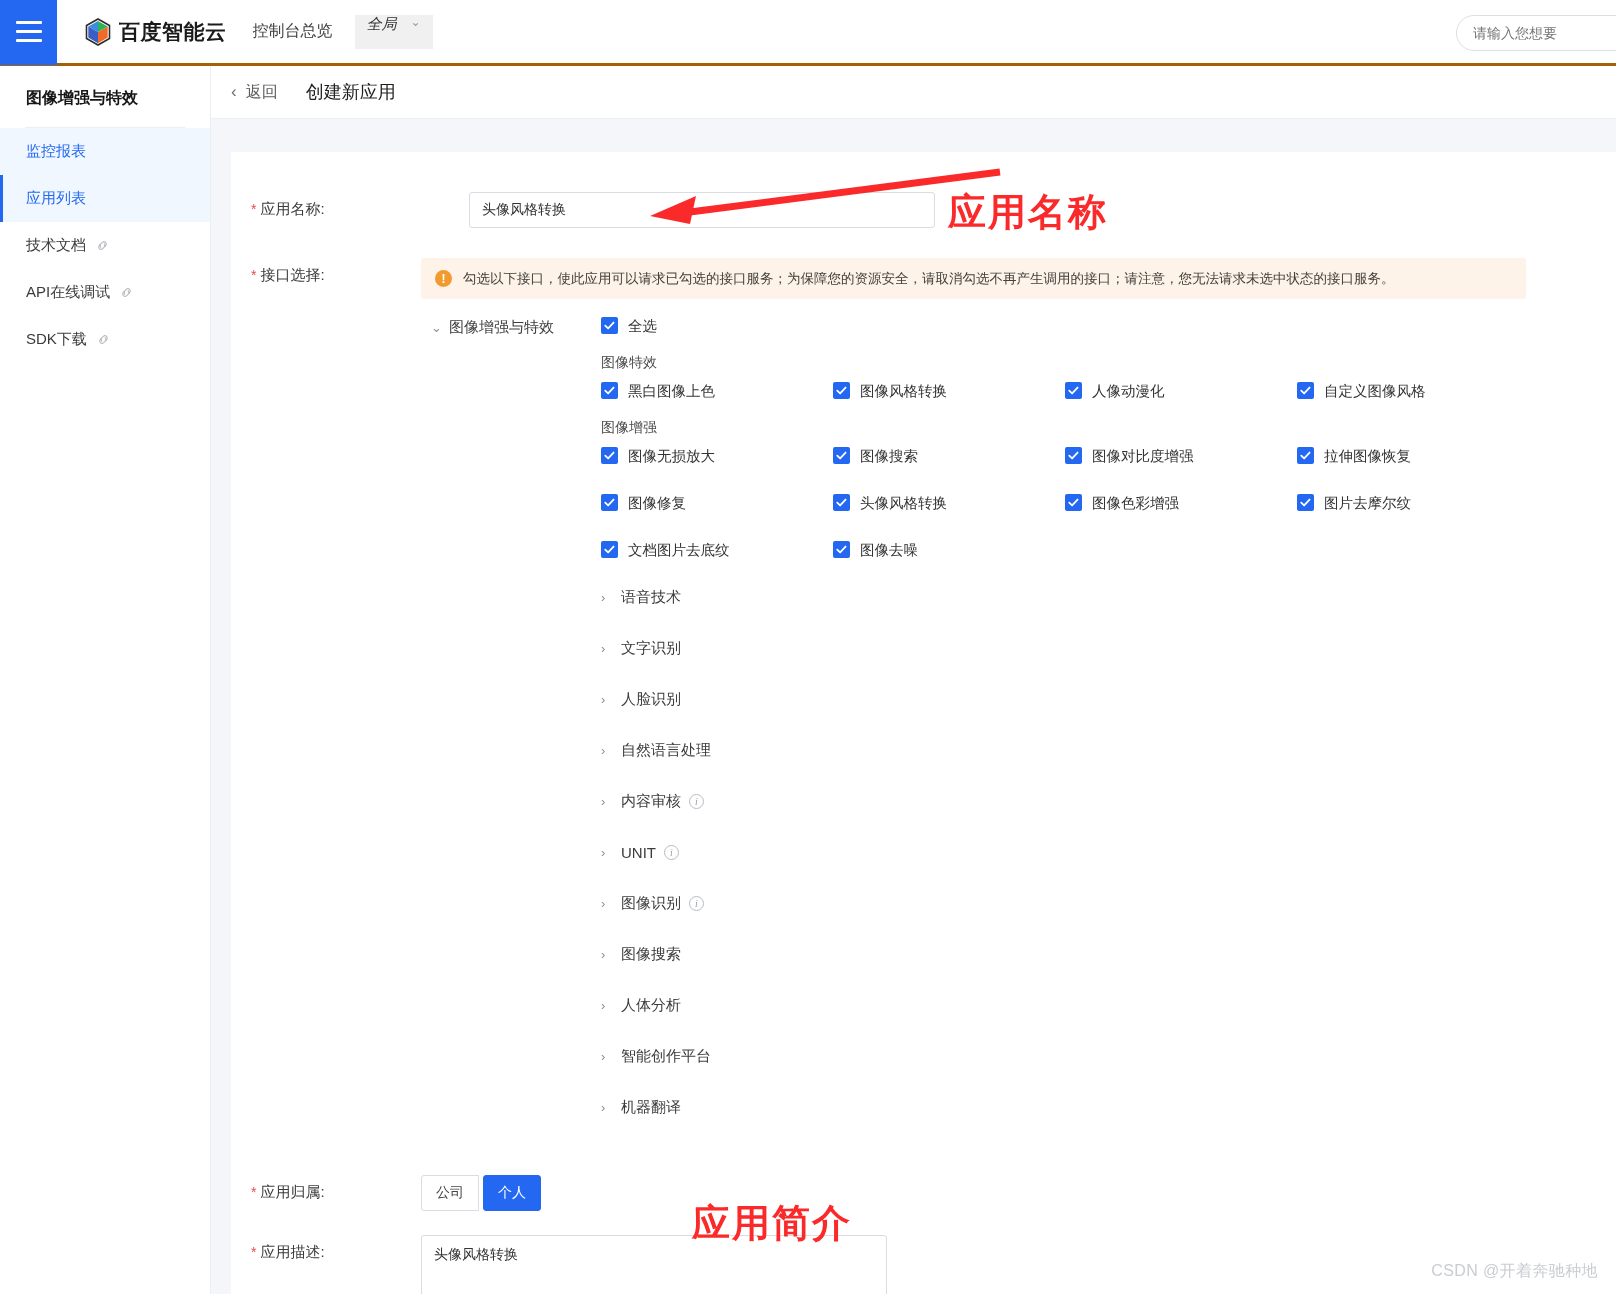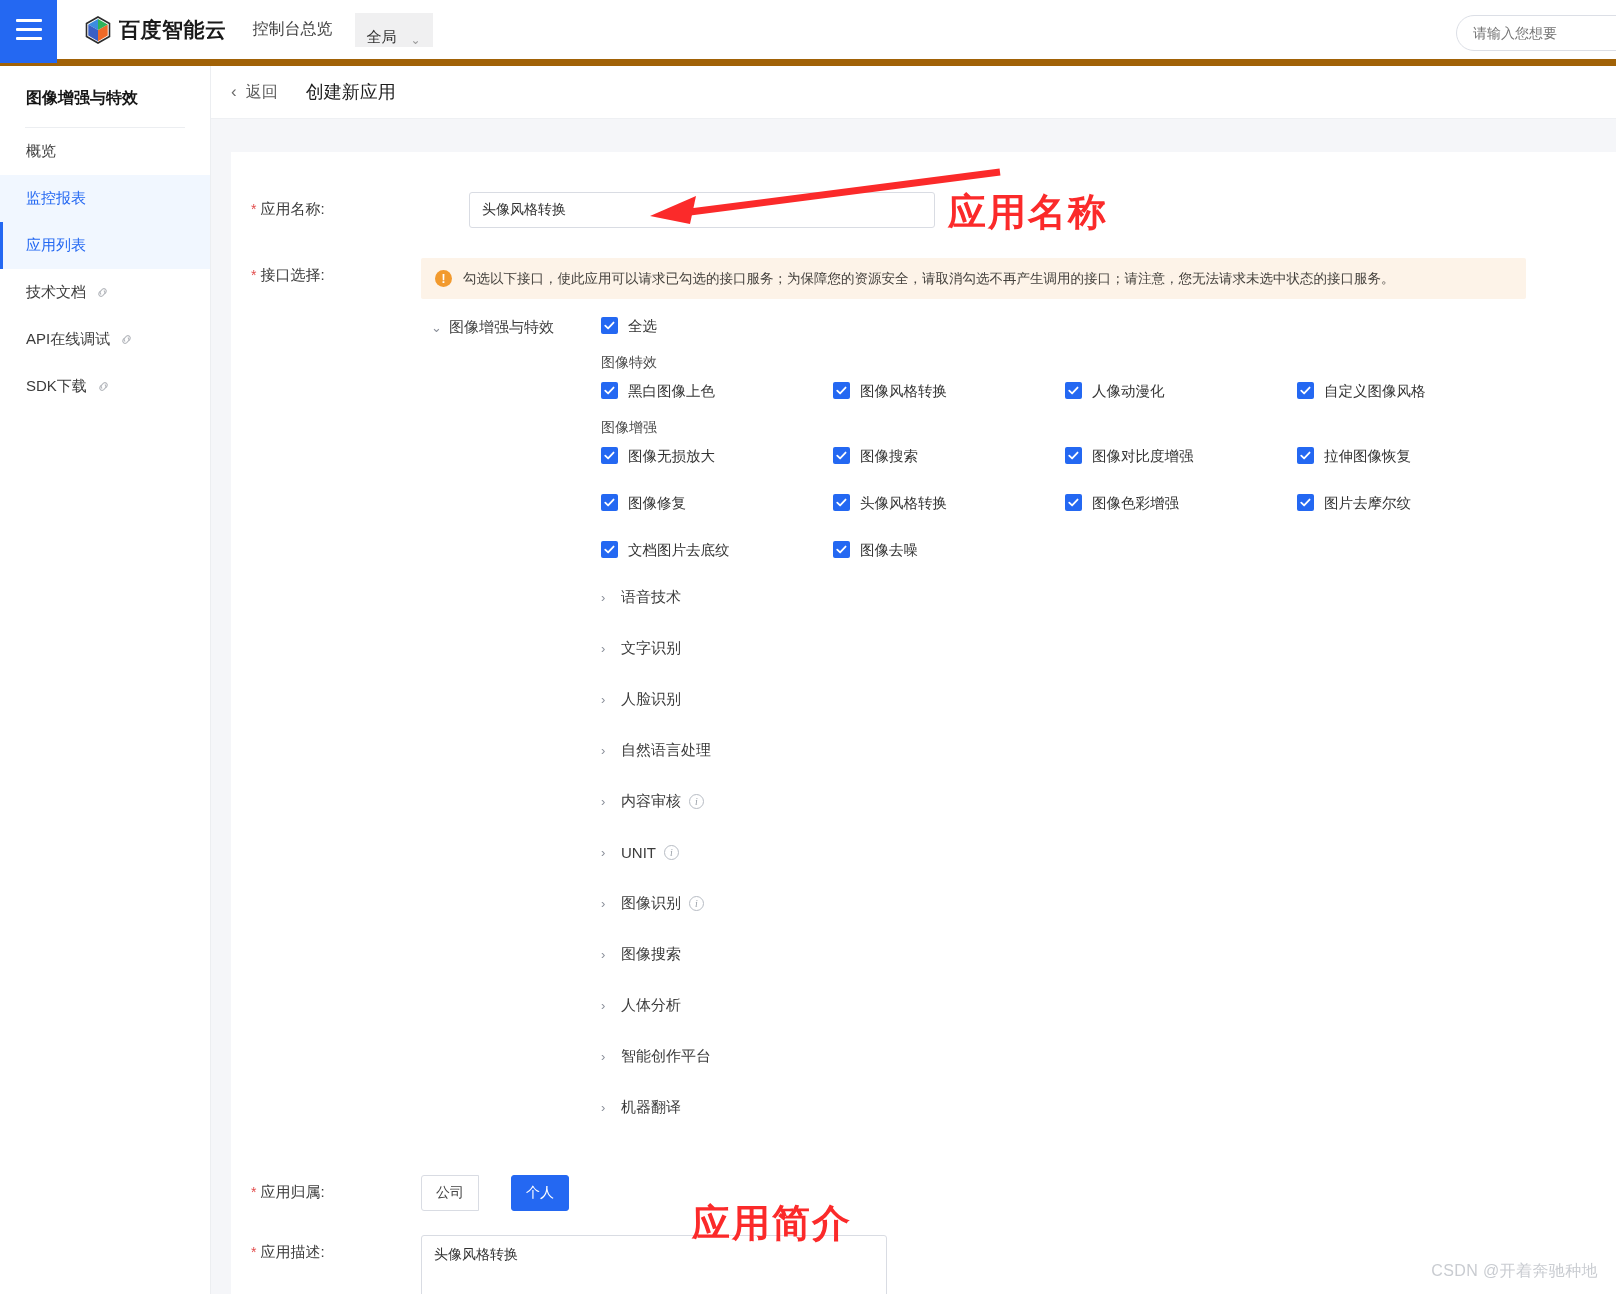"百度智能云" .topbar { border-bottom: 7px solid #a16207 -> 3px solid #a16207 }
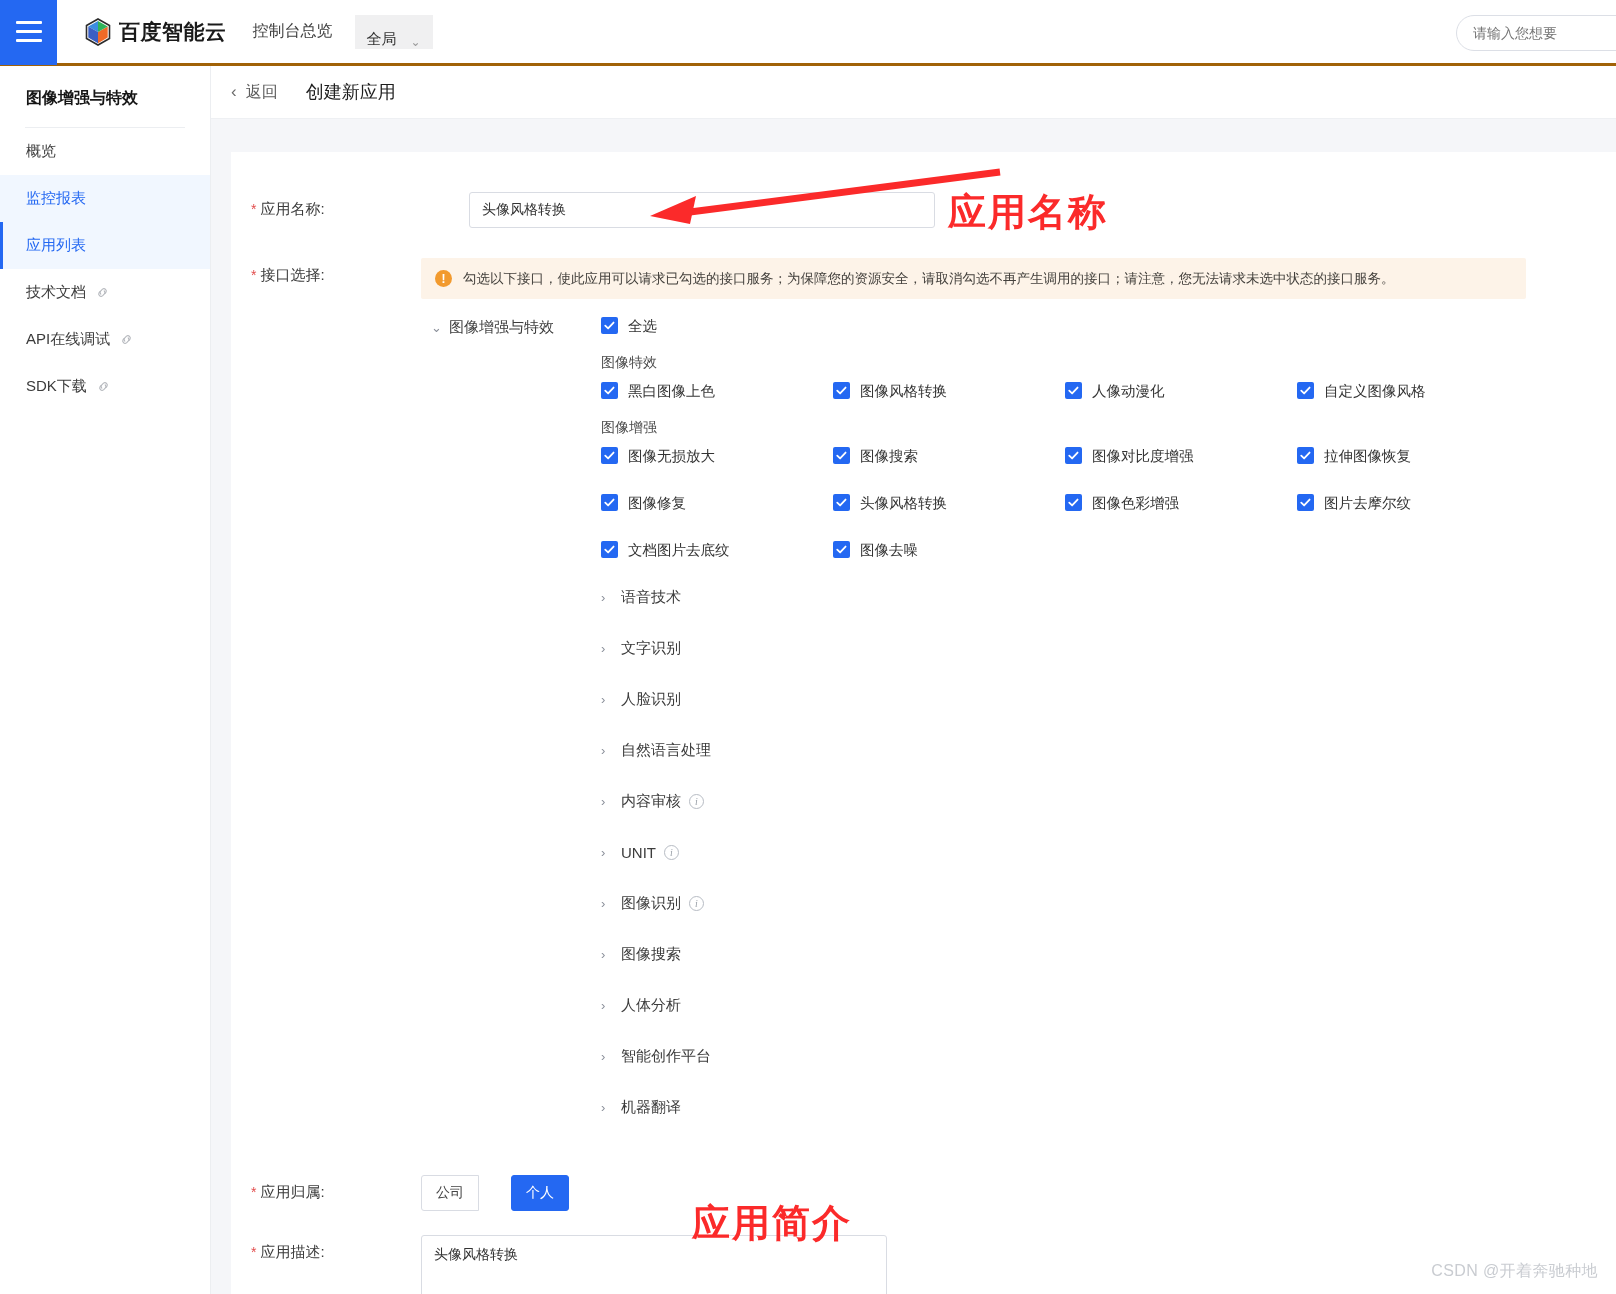"全局" .region-select { align-items: flex-end -> flex-start; font-style: none -> italic }
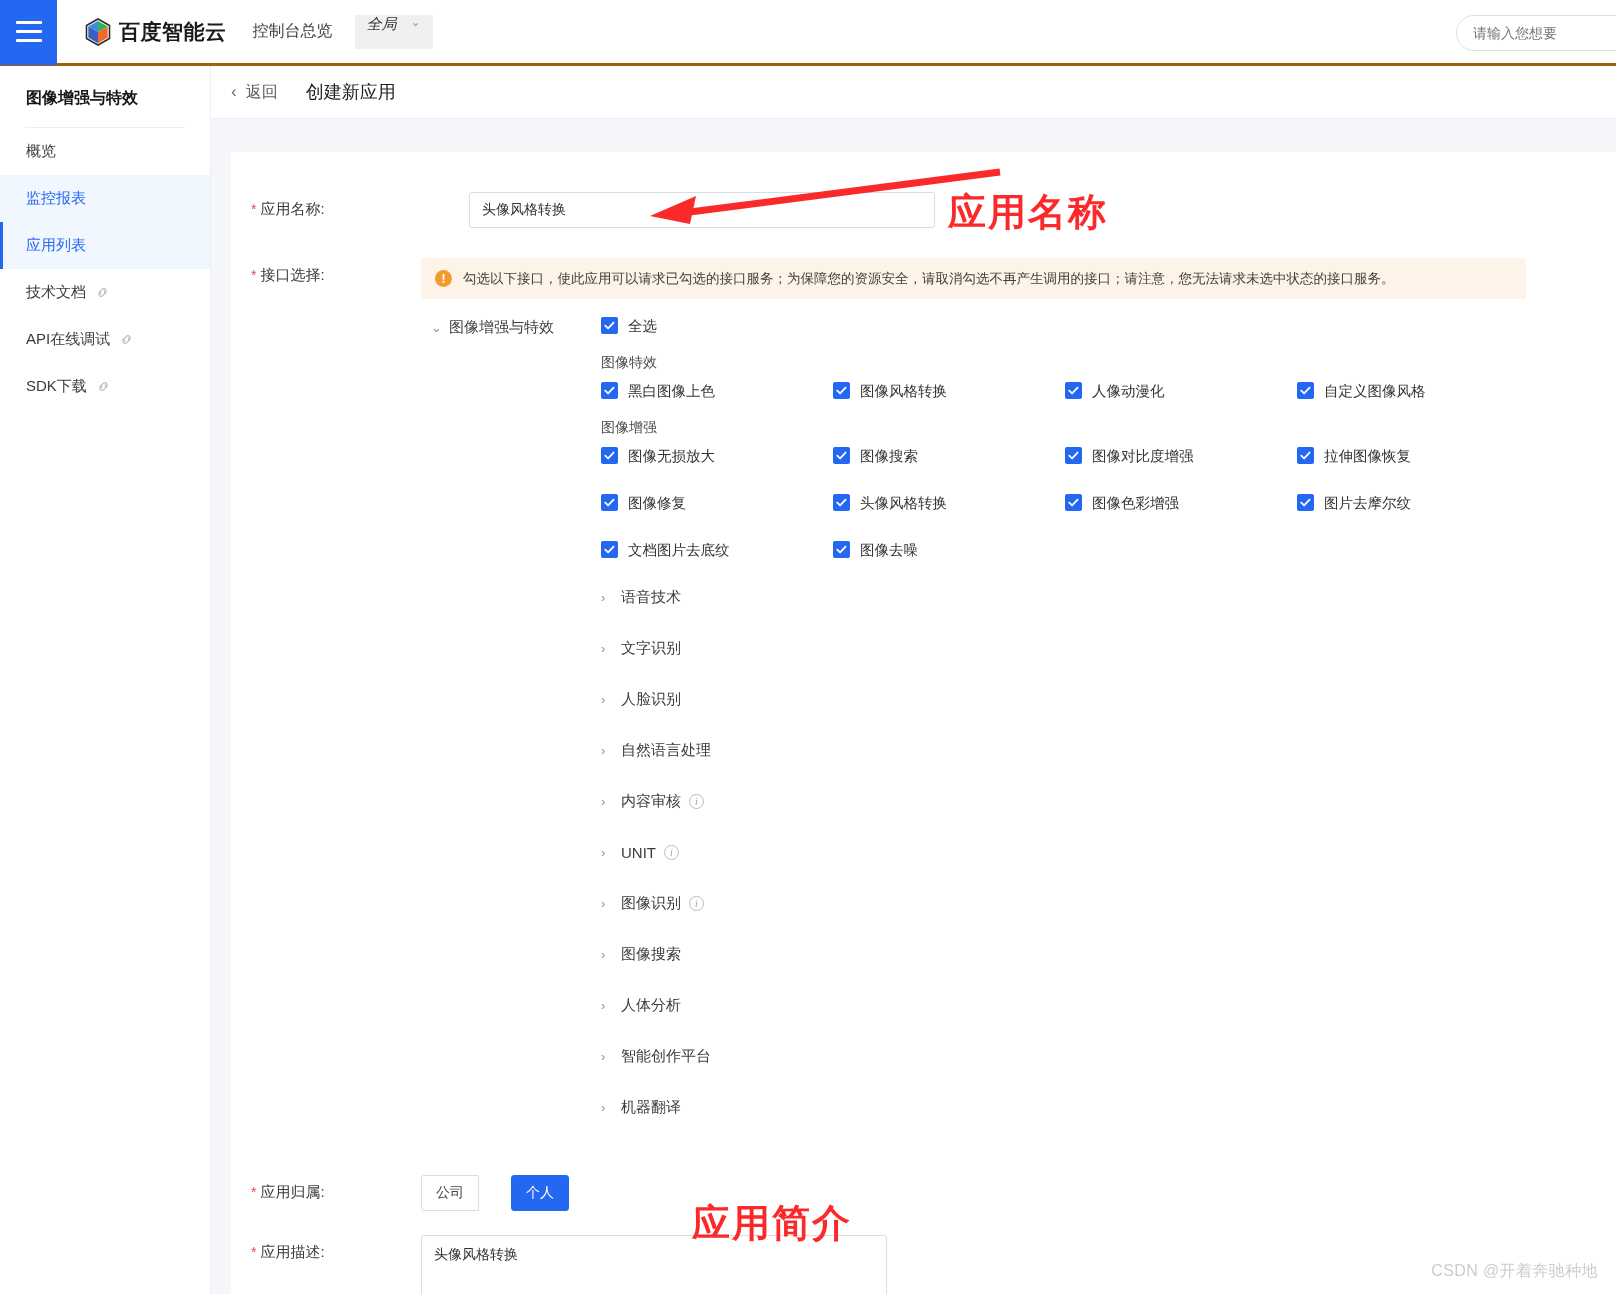"概览" div.side-item { html: <div> <span>概览</span> </div> -> none }
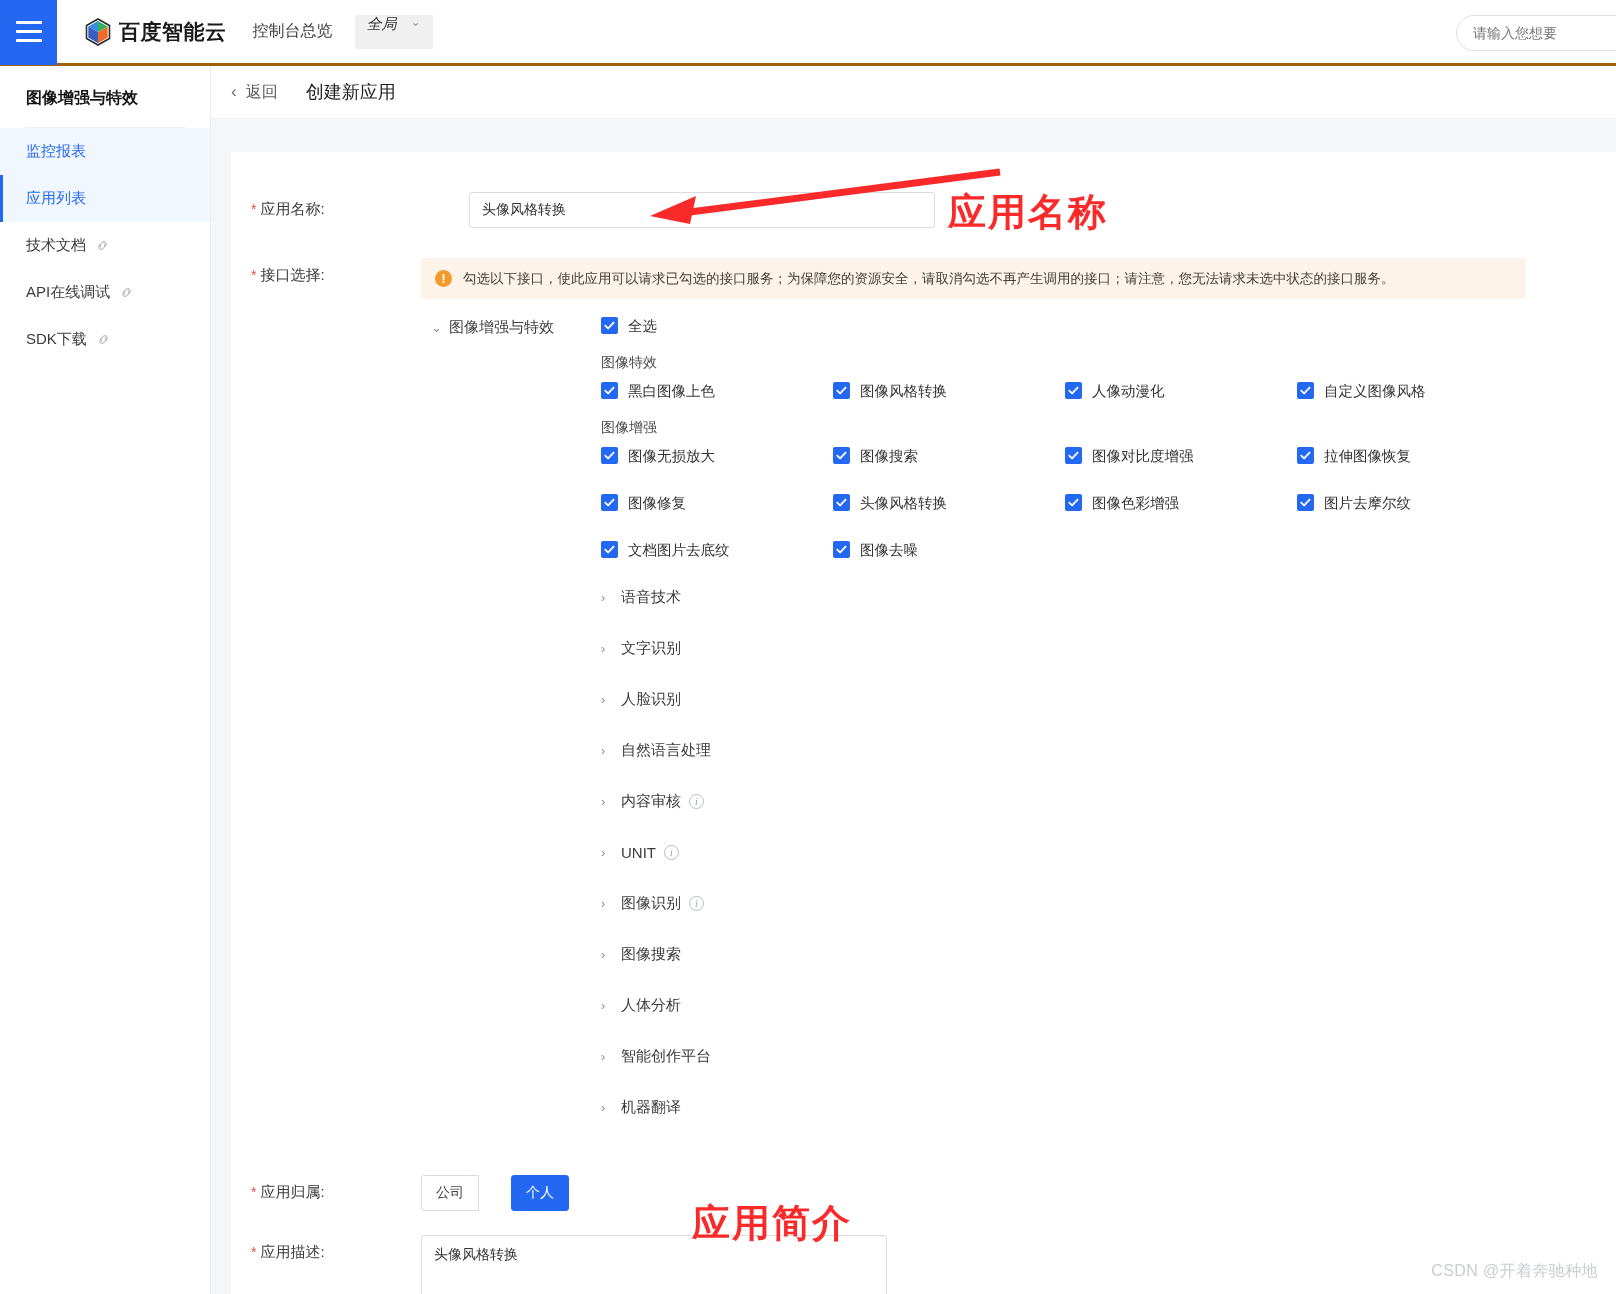"公司" .seg-group { gap: 28px -> none }
